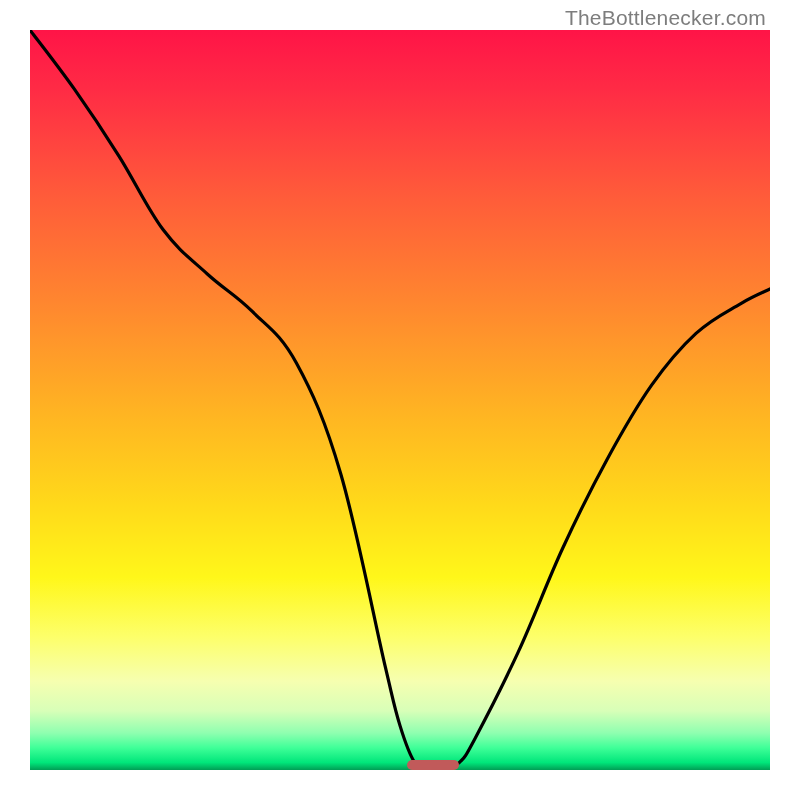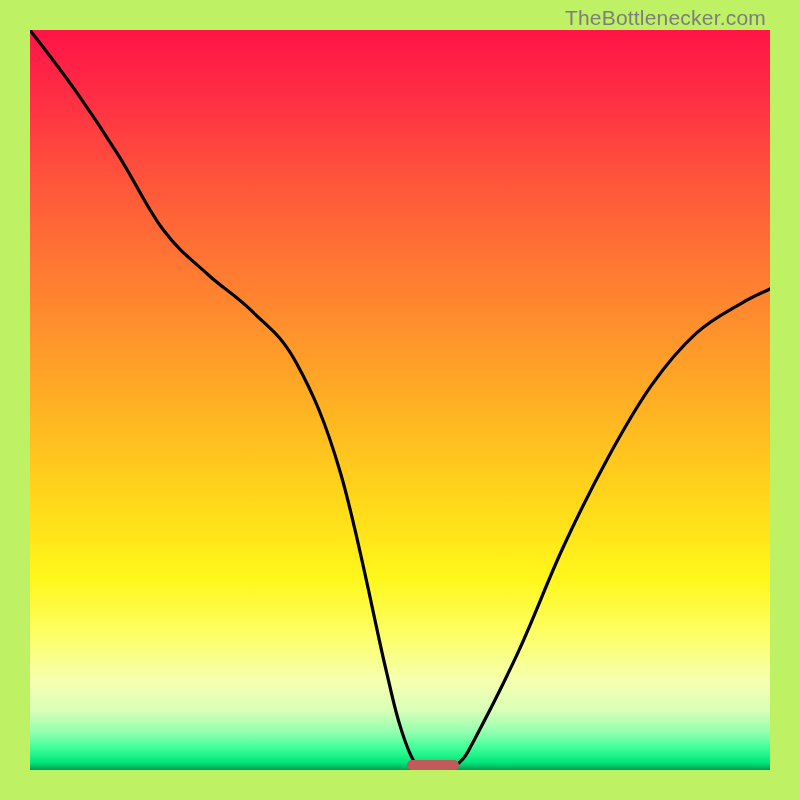"TheBottlenecker.com" .frame { background: #bef264 -> #ffffff }
